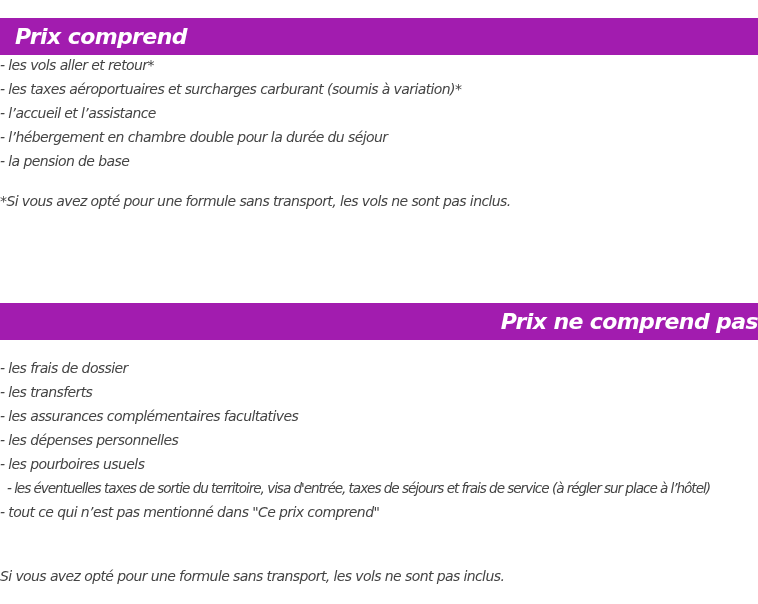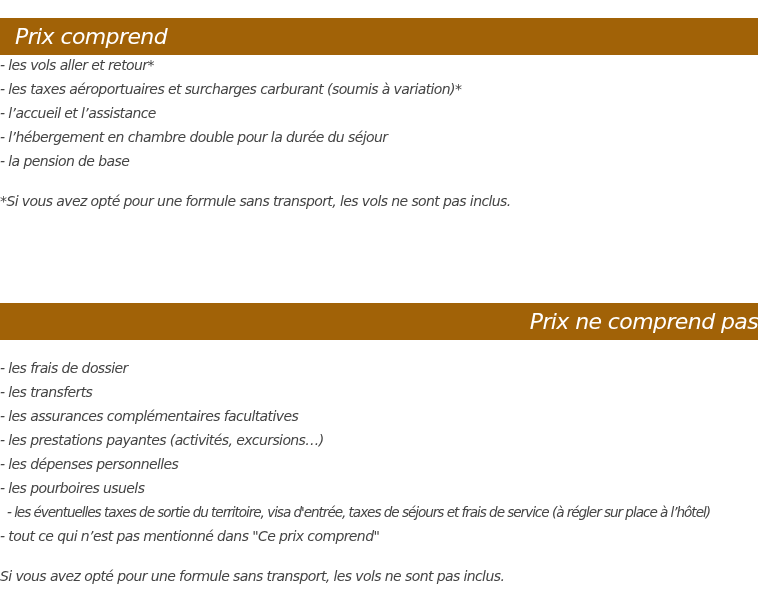"Prix comprend" .section-header { background: #a16207 -> #a21caf; font-weight: normal -> bold }
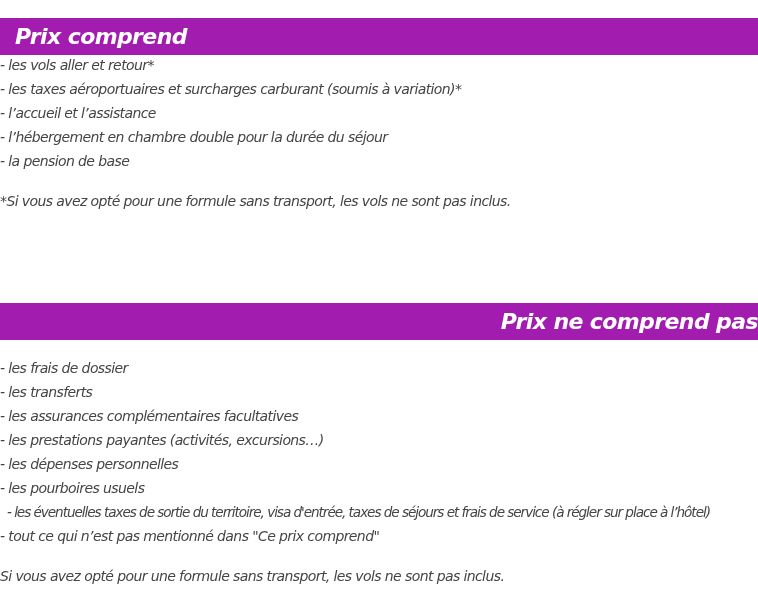"- les prestations payantes (activités," li { html: <li>- les prestations payantes (activités, excursions…)</li> -> none }
